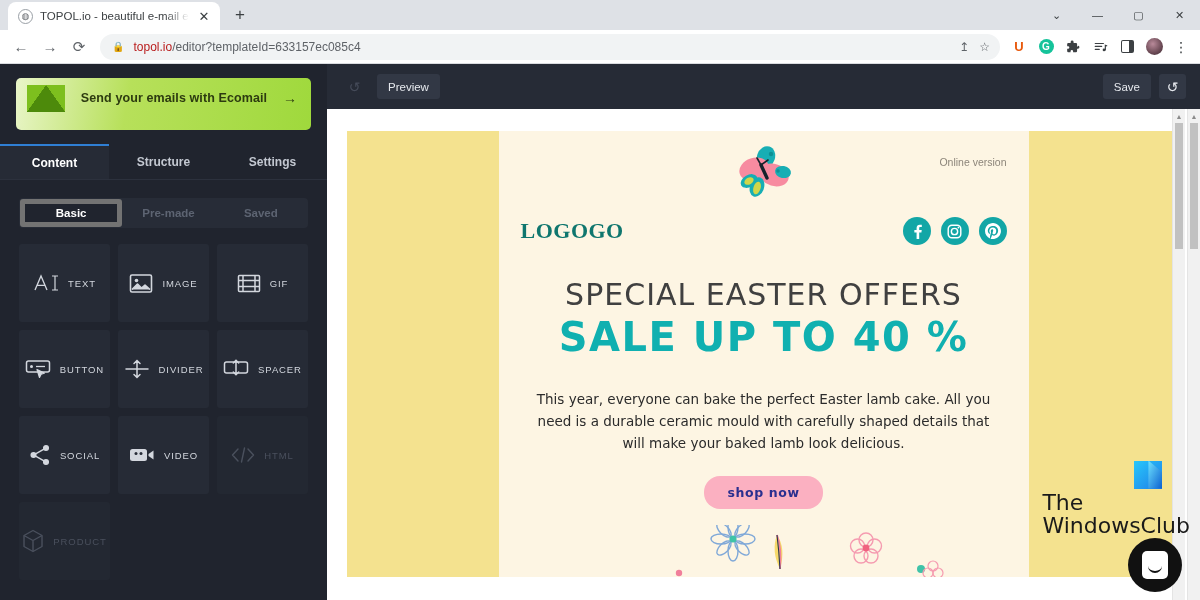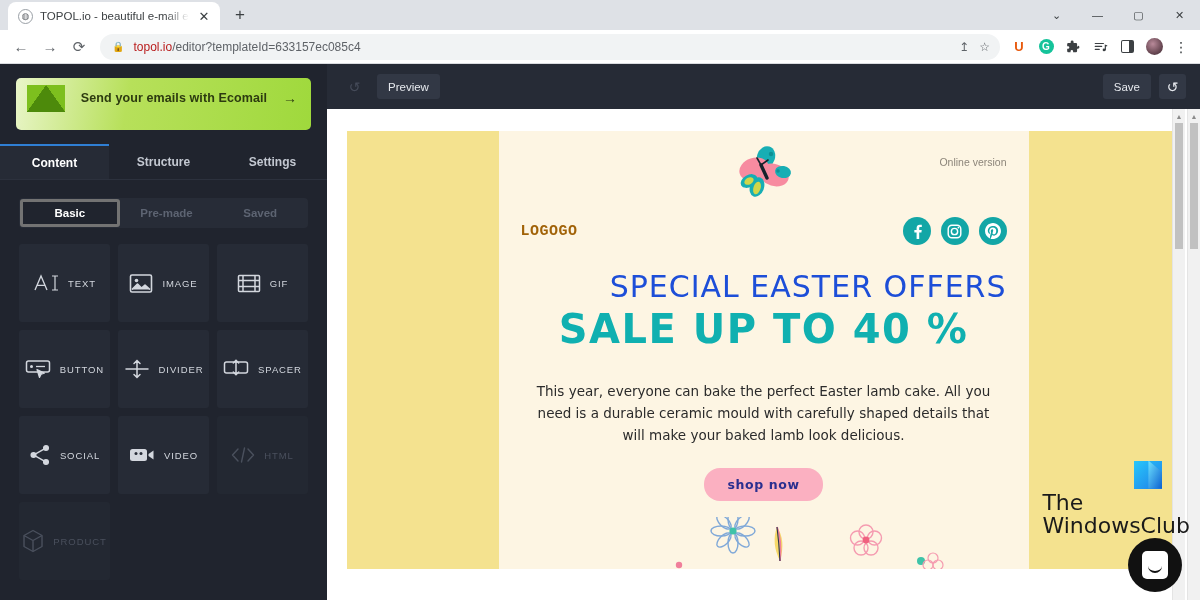"Basic" .subtab.active { border: 3px solid #737373 -> 5px solid #737373 }
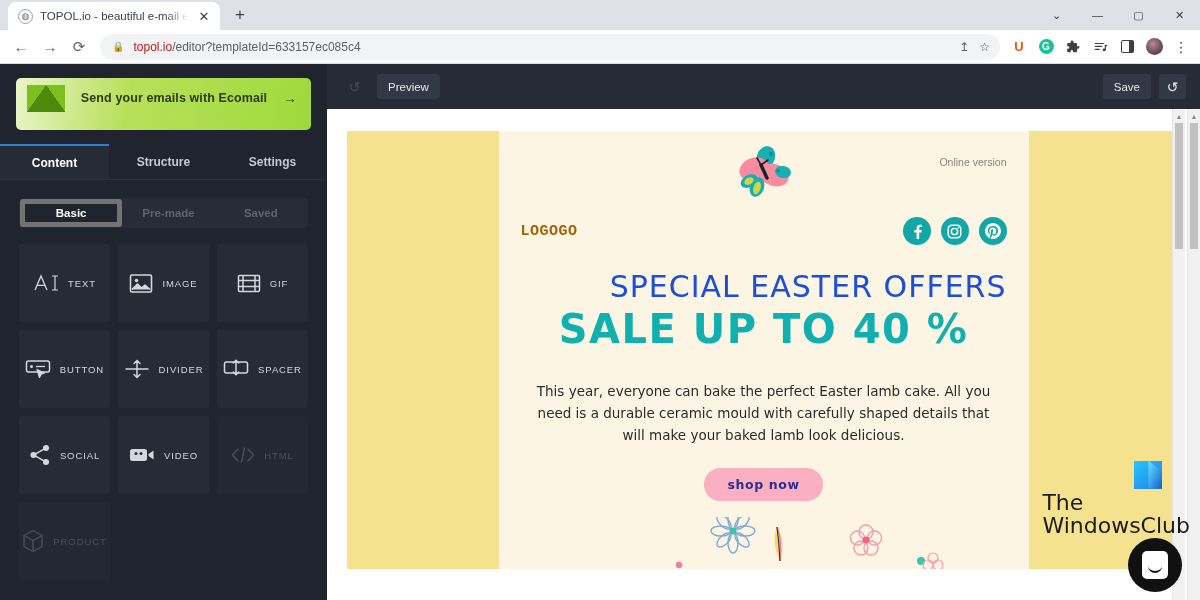"LOGOGO" .logo { color: #a16207 -> #0f766e; font-family: Liberation Mono, monospace -> Liberation Serif, serif; font-size: 15px -> 22px }
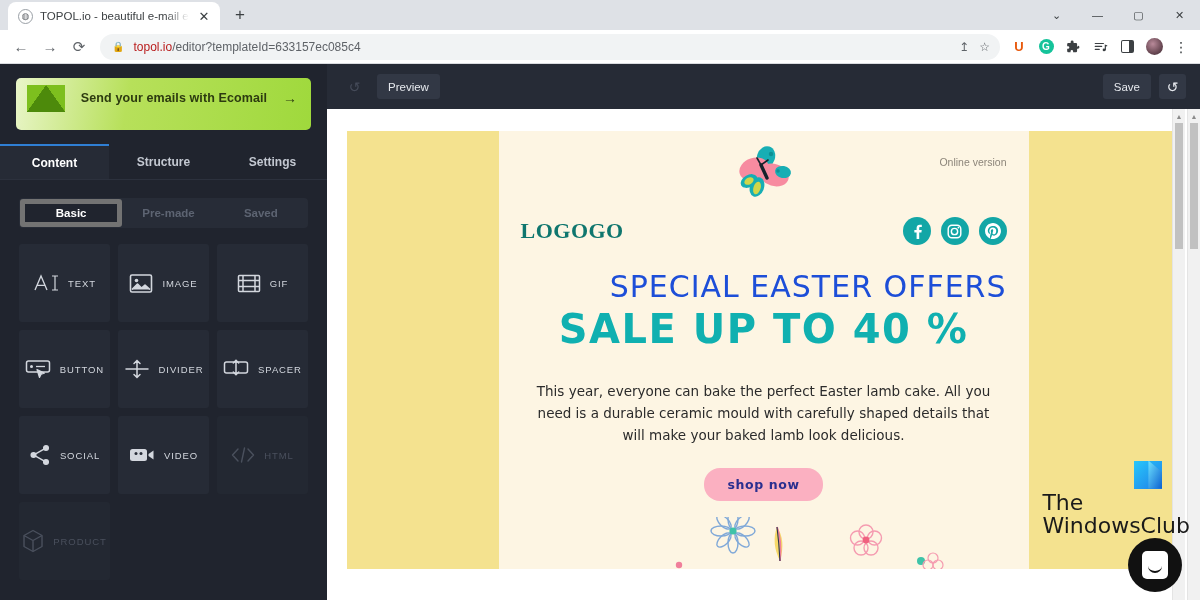"SPECIAL EASTER OFFERS" .headline1 { color: #1d4ed8 -> #404040; margin-top: 16px -> 24px; text-align: right -> center }
